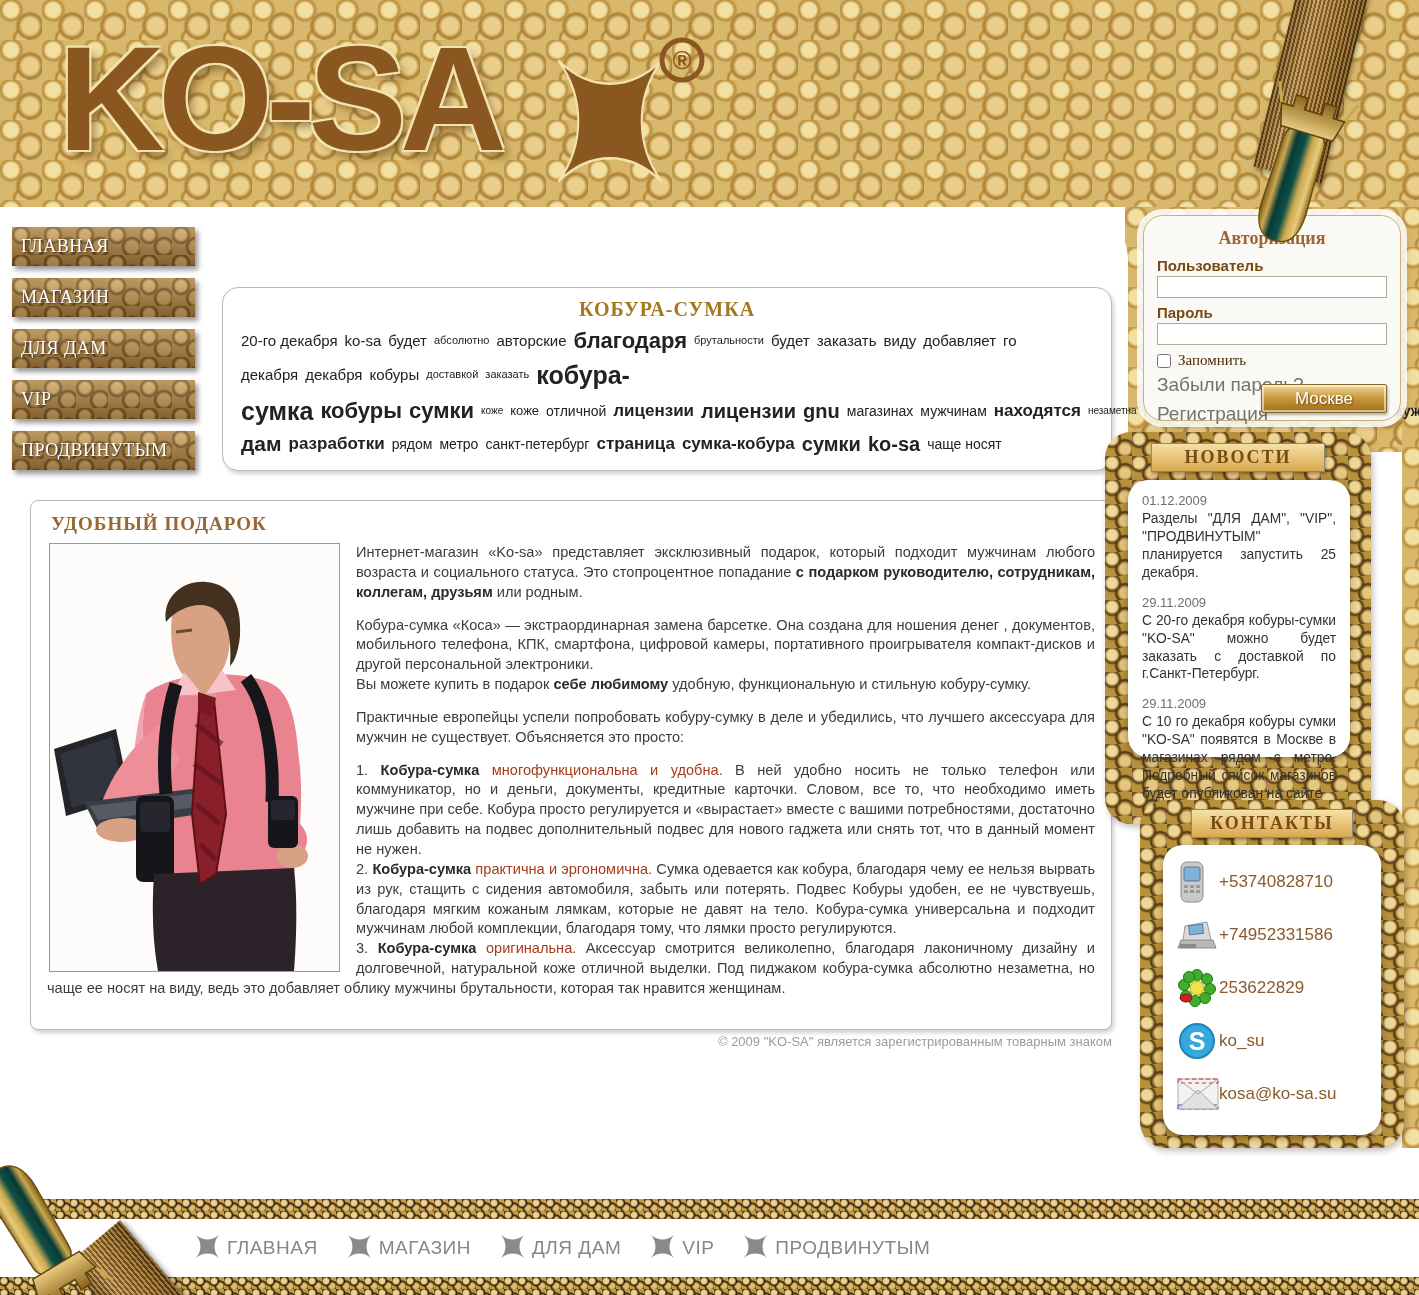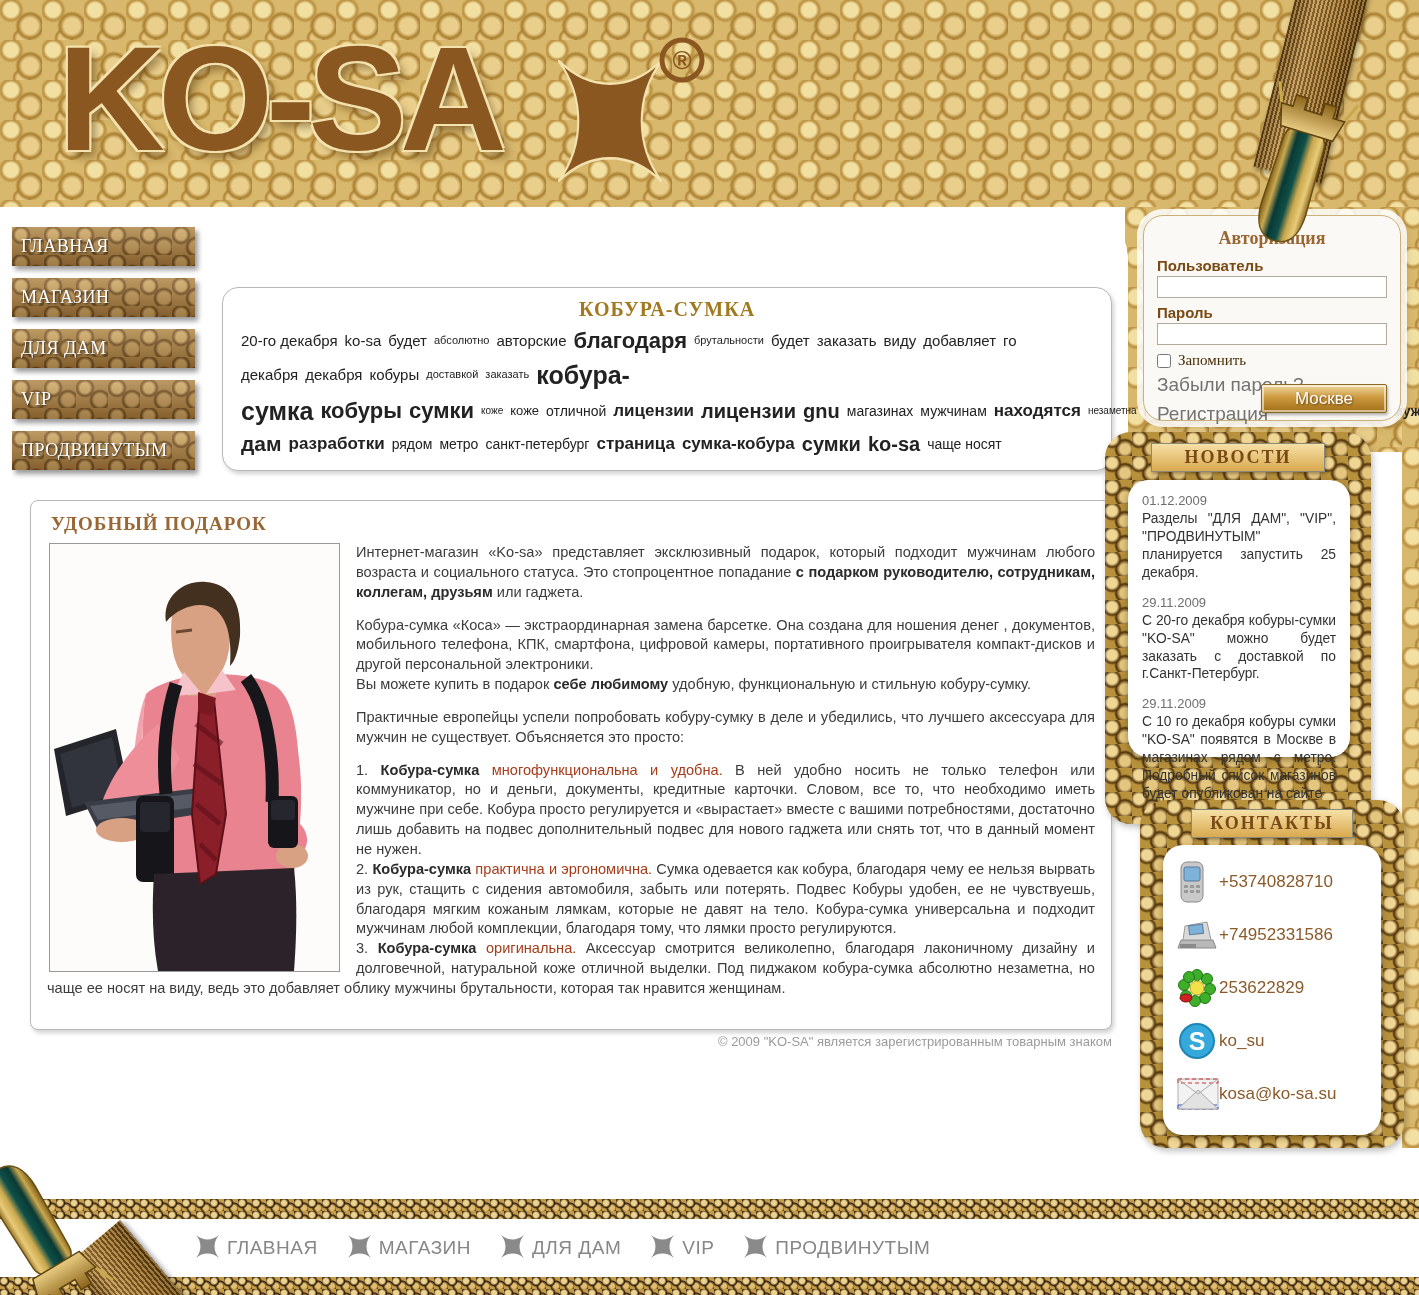"или гаджета." span { text: гаджета -> родным }
